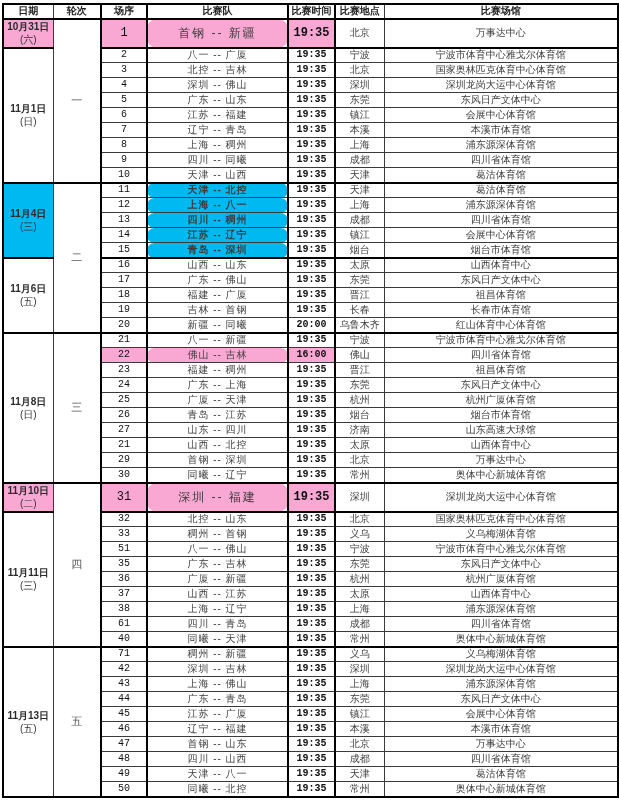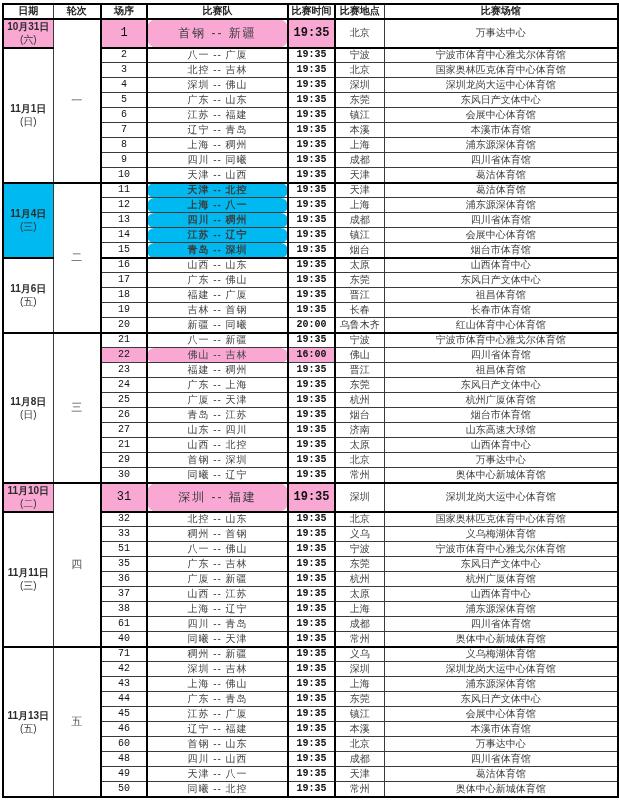"60" td.num { text: 60 -> 47 }
